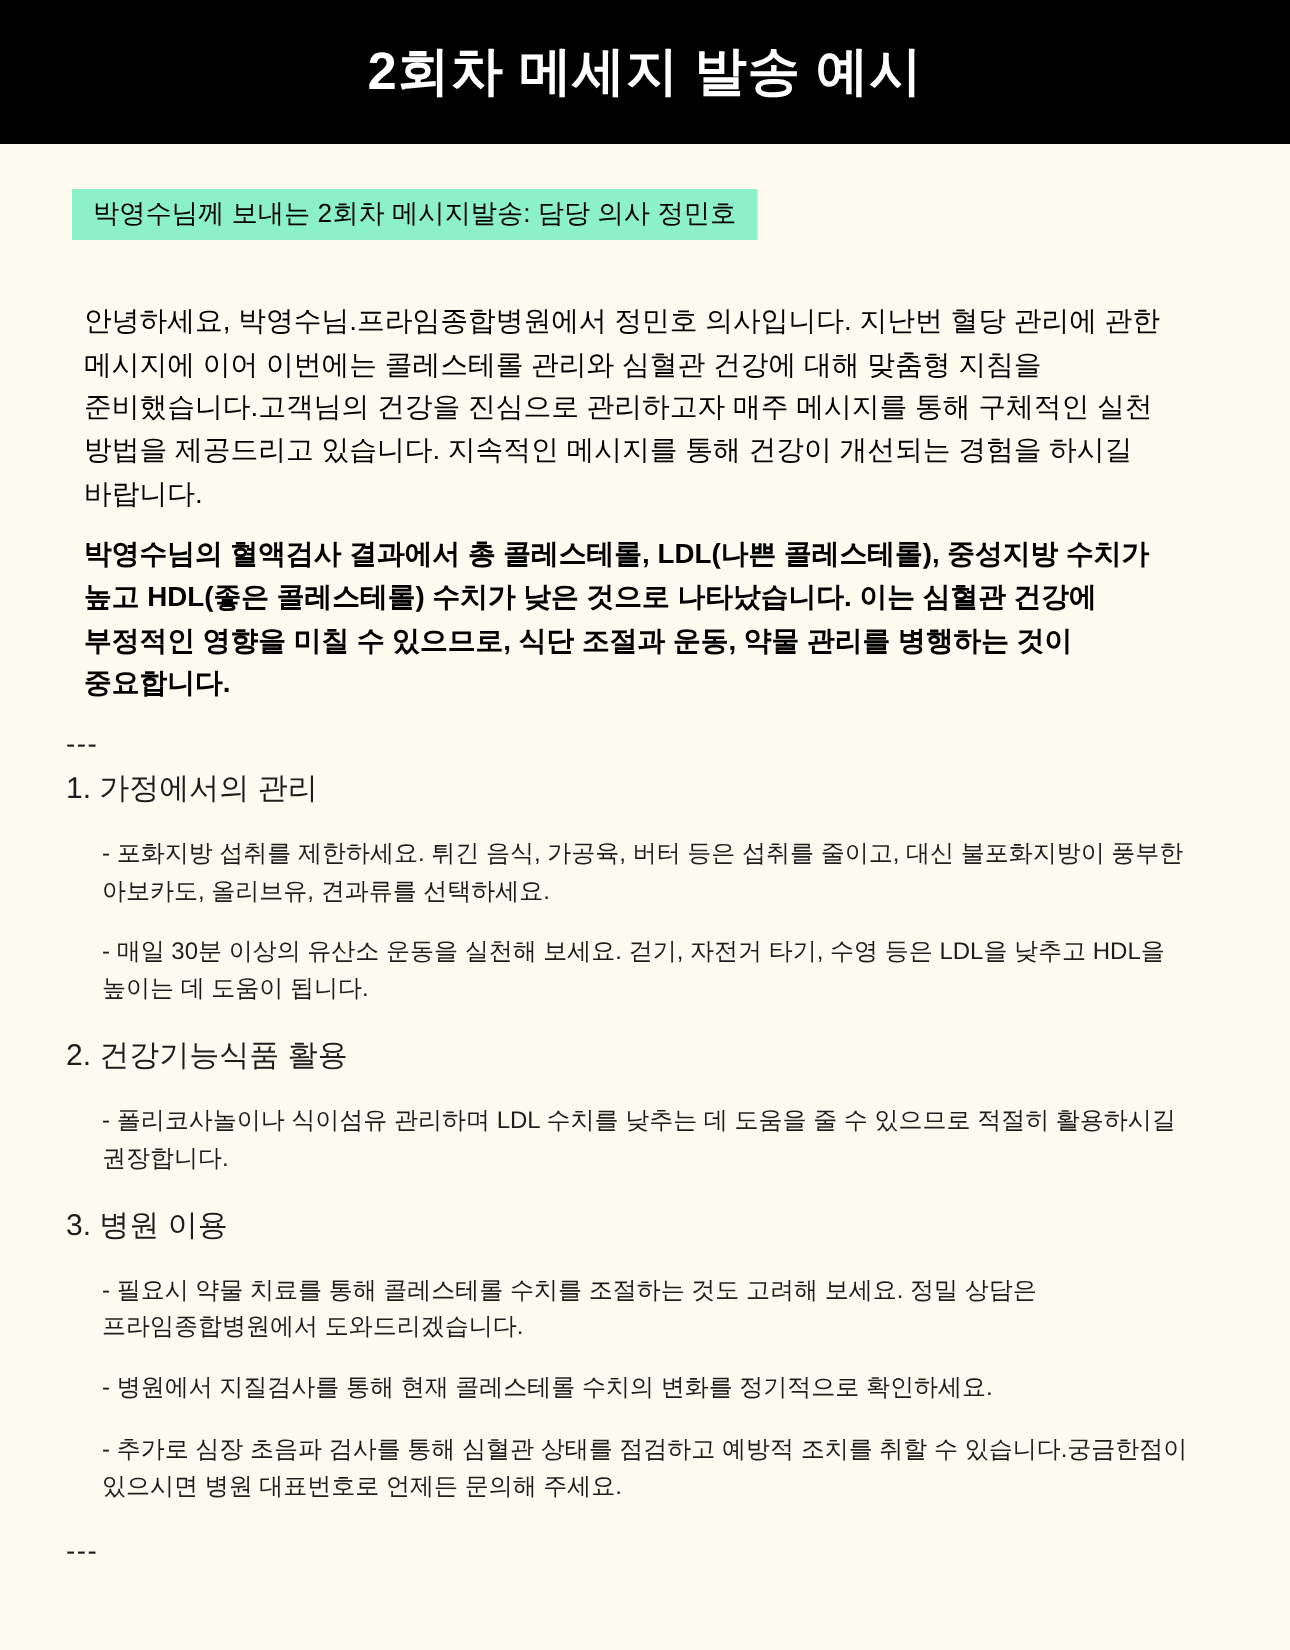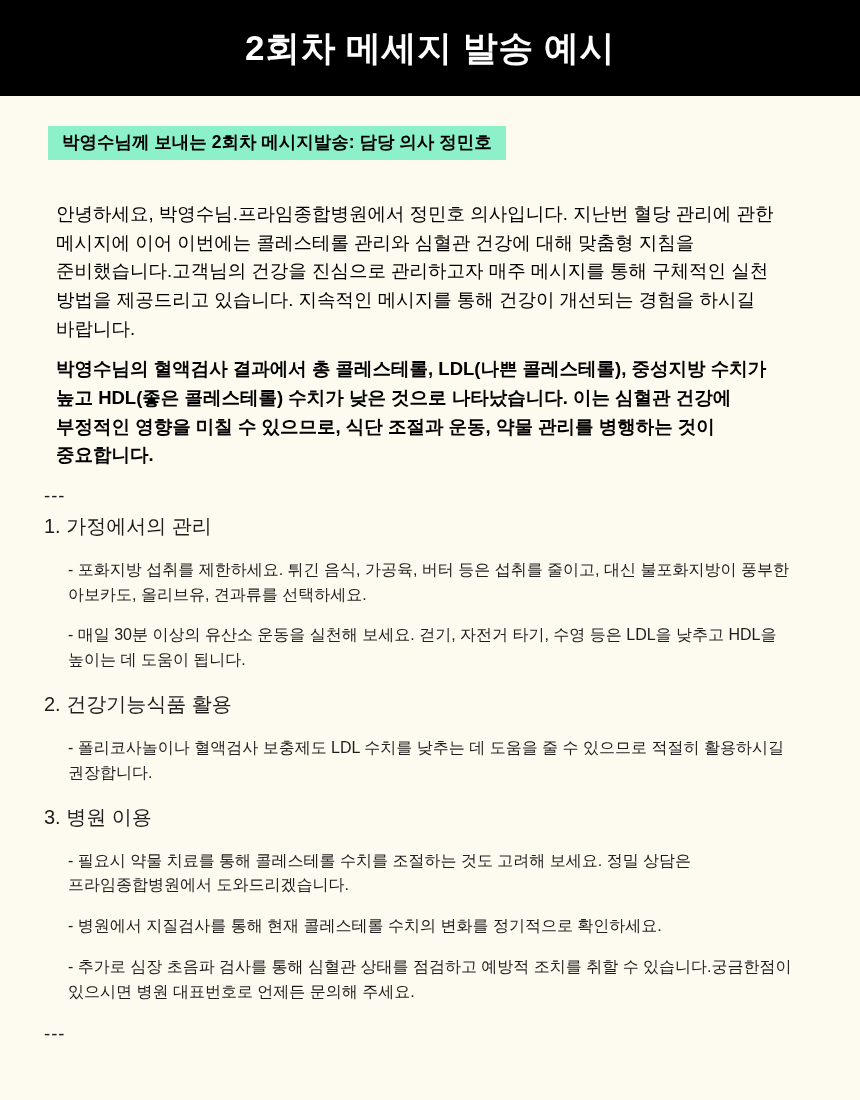"박영수님께 보내는 2회차 메시지발송: 담당" .subtitle-band { font-weight: bold -> normal }
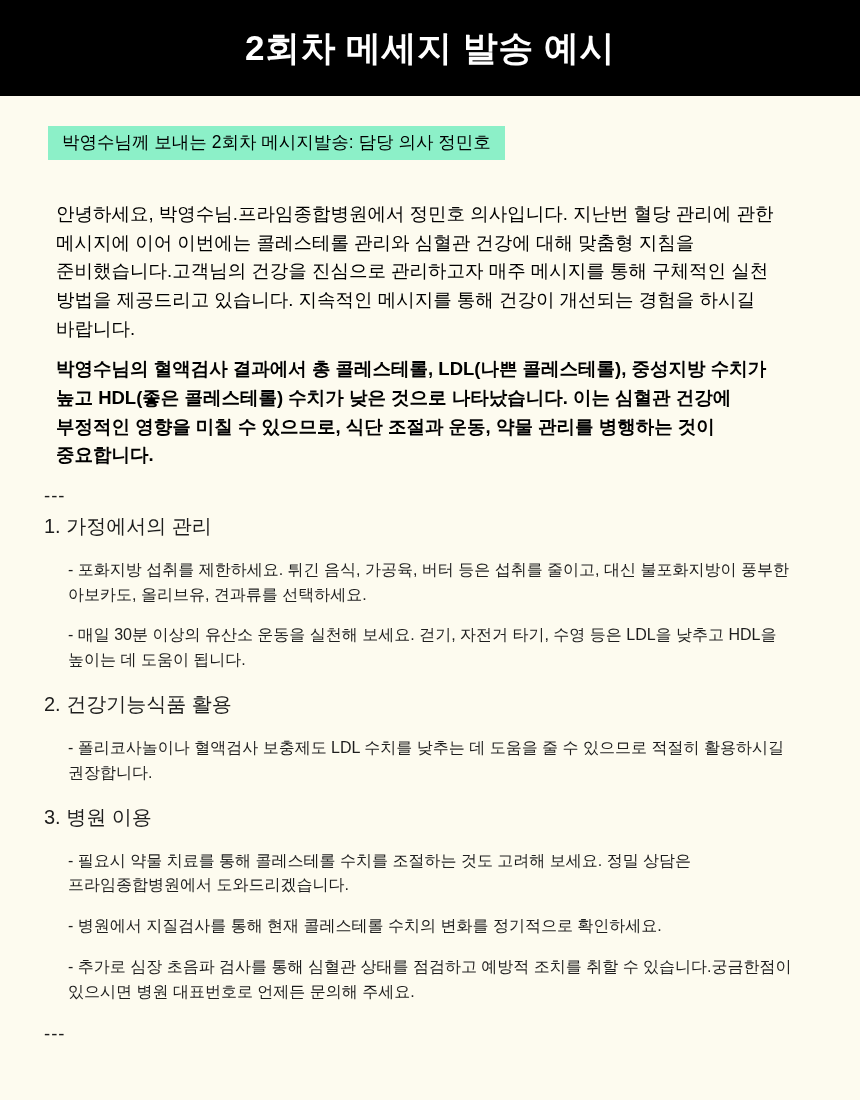"- 폴리코사놀이나 혈액검사 보충제도 LDL" p.bullet { text: 혈액검사 보충제도 -> 식이섬유 관리하며 }
